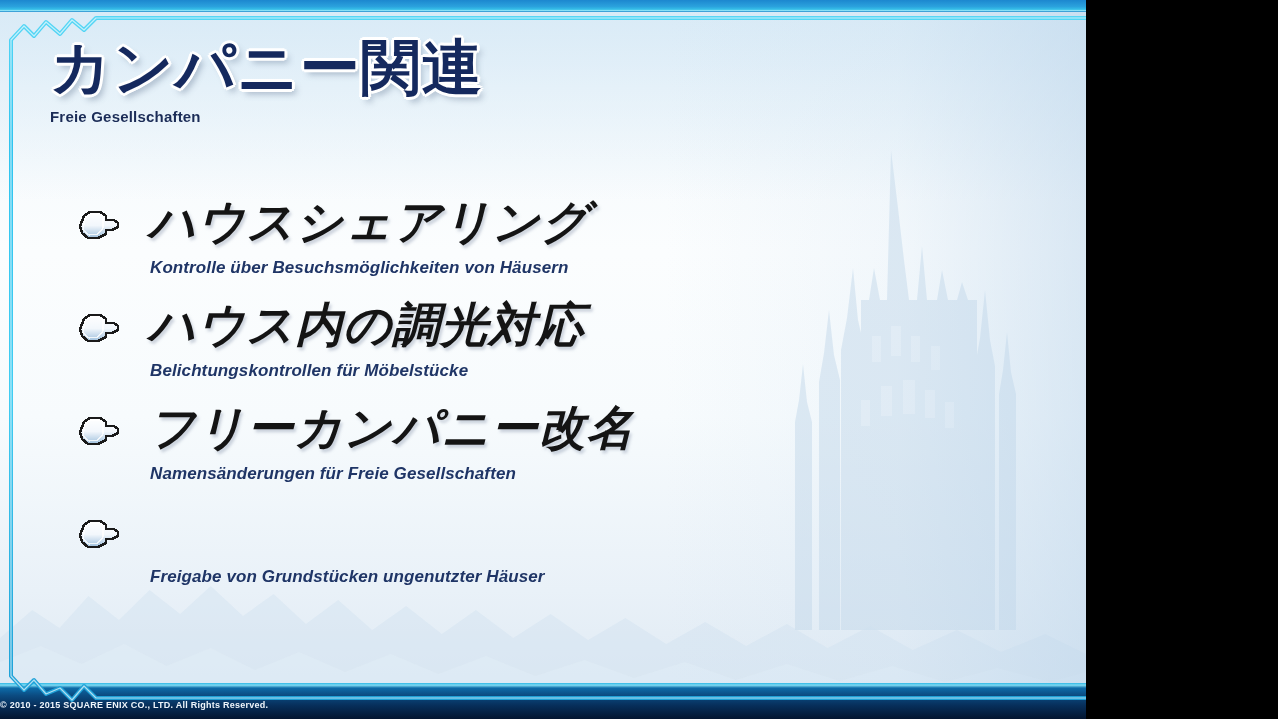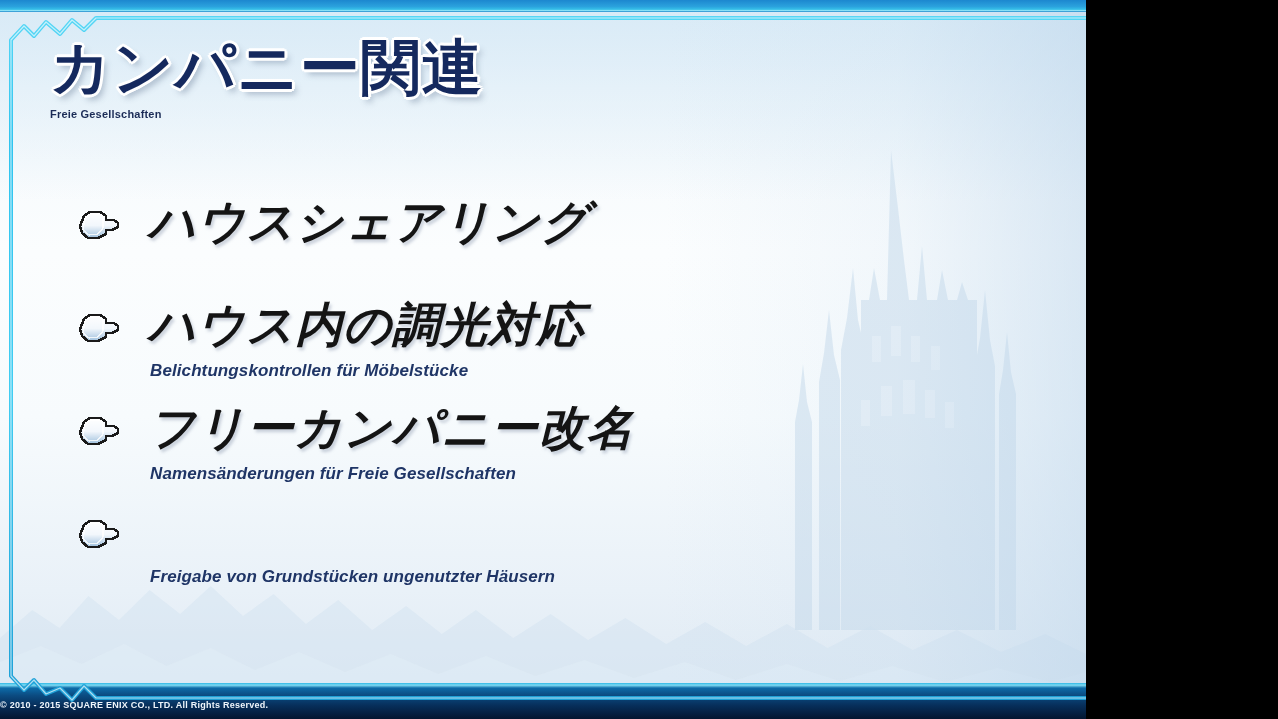"Freie Gesellschaften" .page-subtitle { font-size: 11px -> 15px }
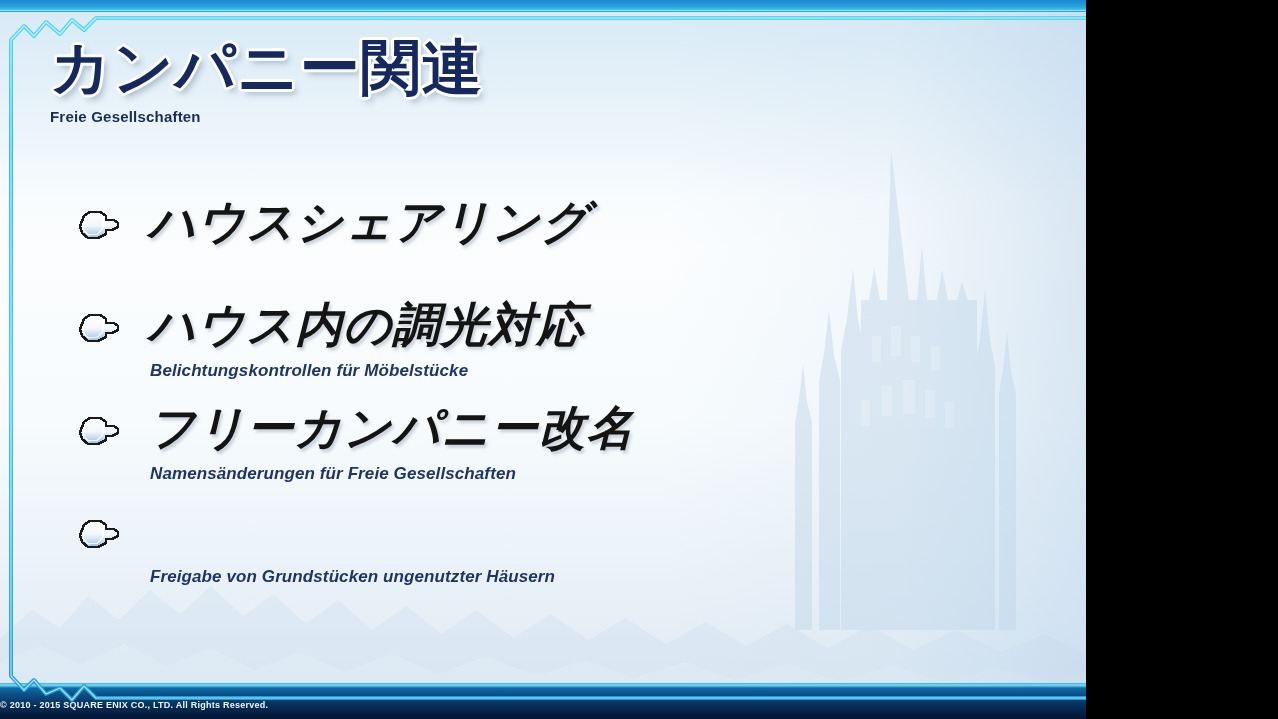"Kontrolle über Besuchsmöglichkeiten von" div.bullet-sub { html: none -> <div>Kontrolle über Besuchsmöglichkeiten von Häusern</div> }
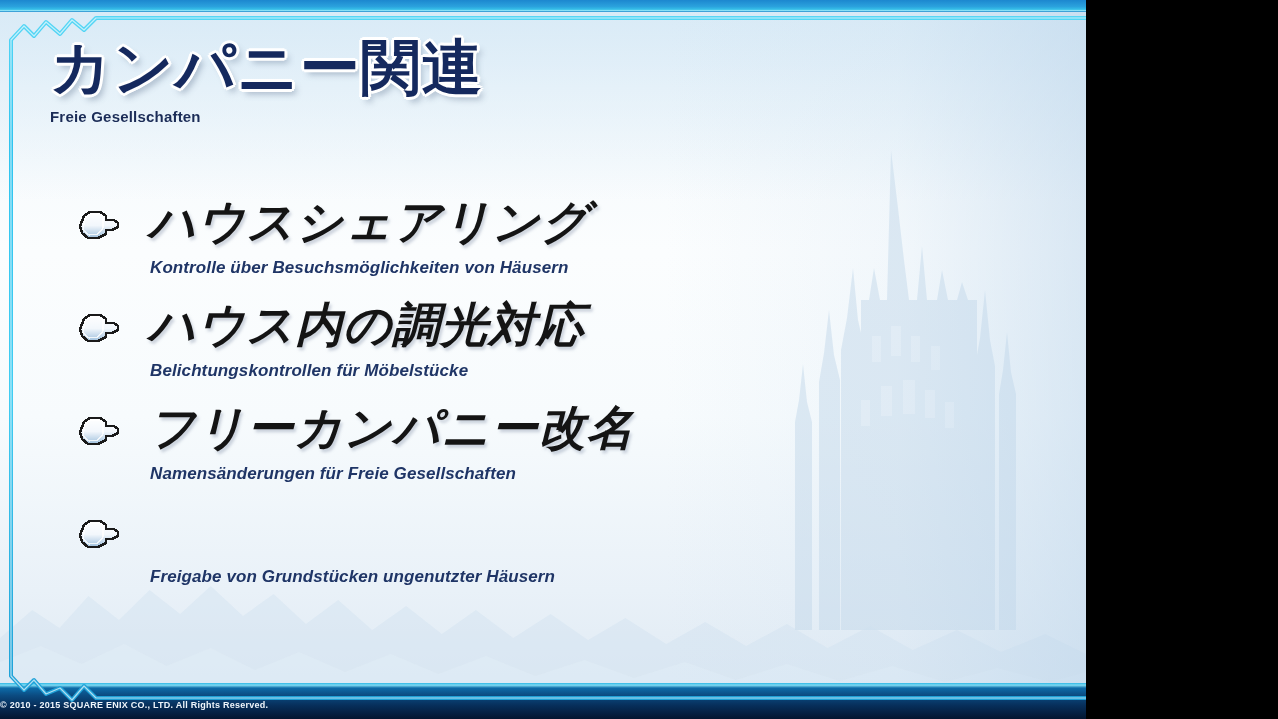"Freigabe von Grundstücken ungenutzter" div.bullet-sub { text: Häusern -> Häuser }
